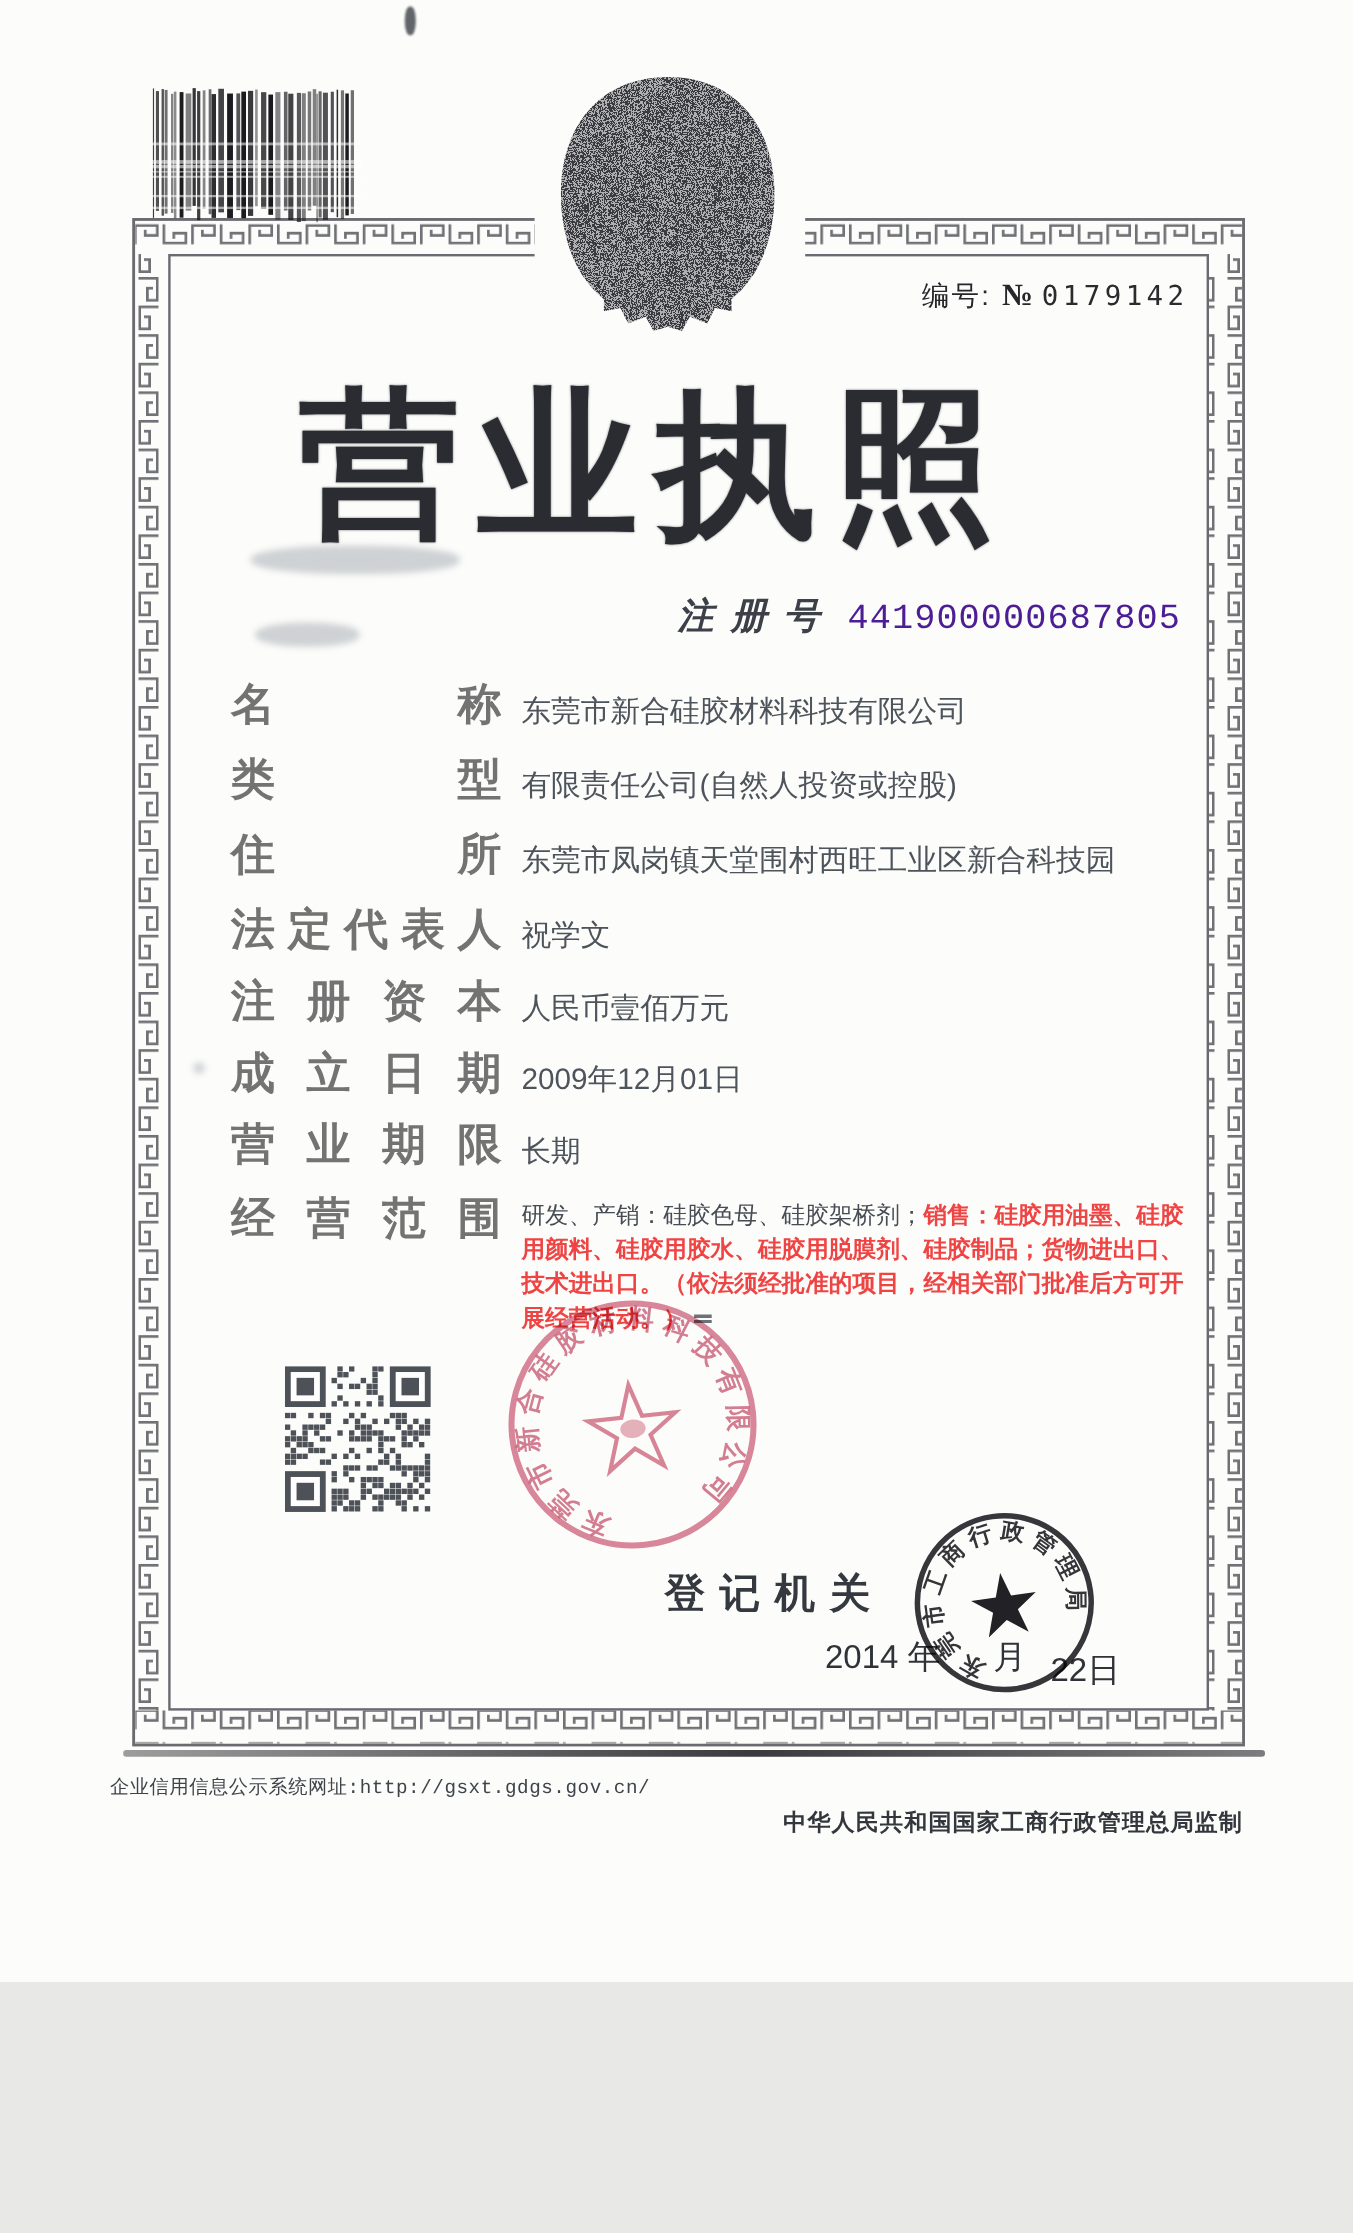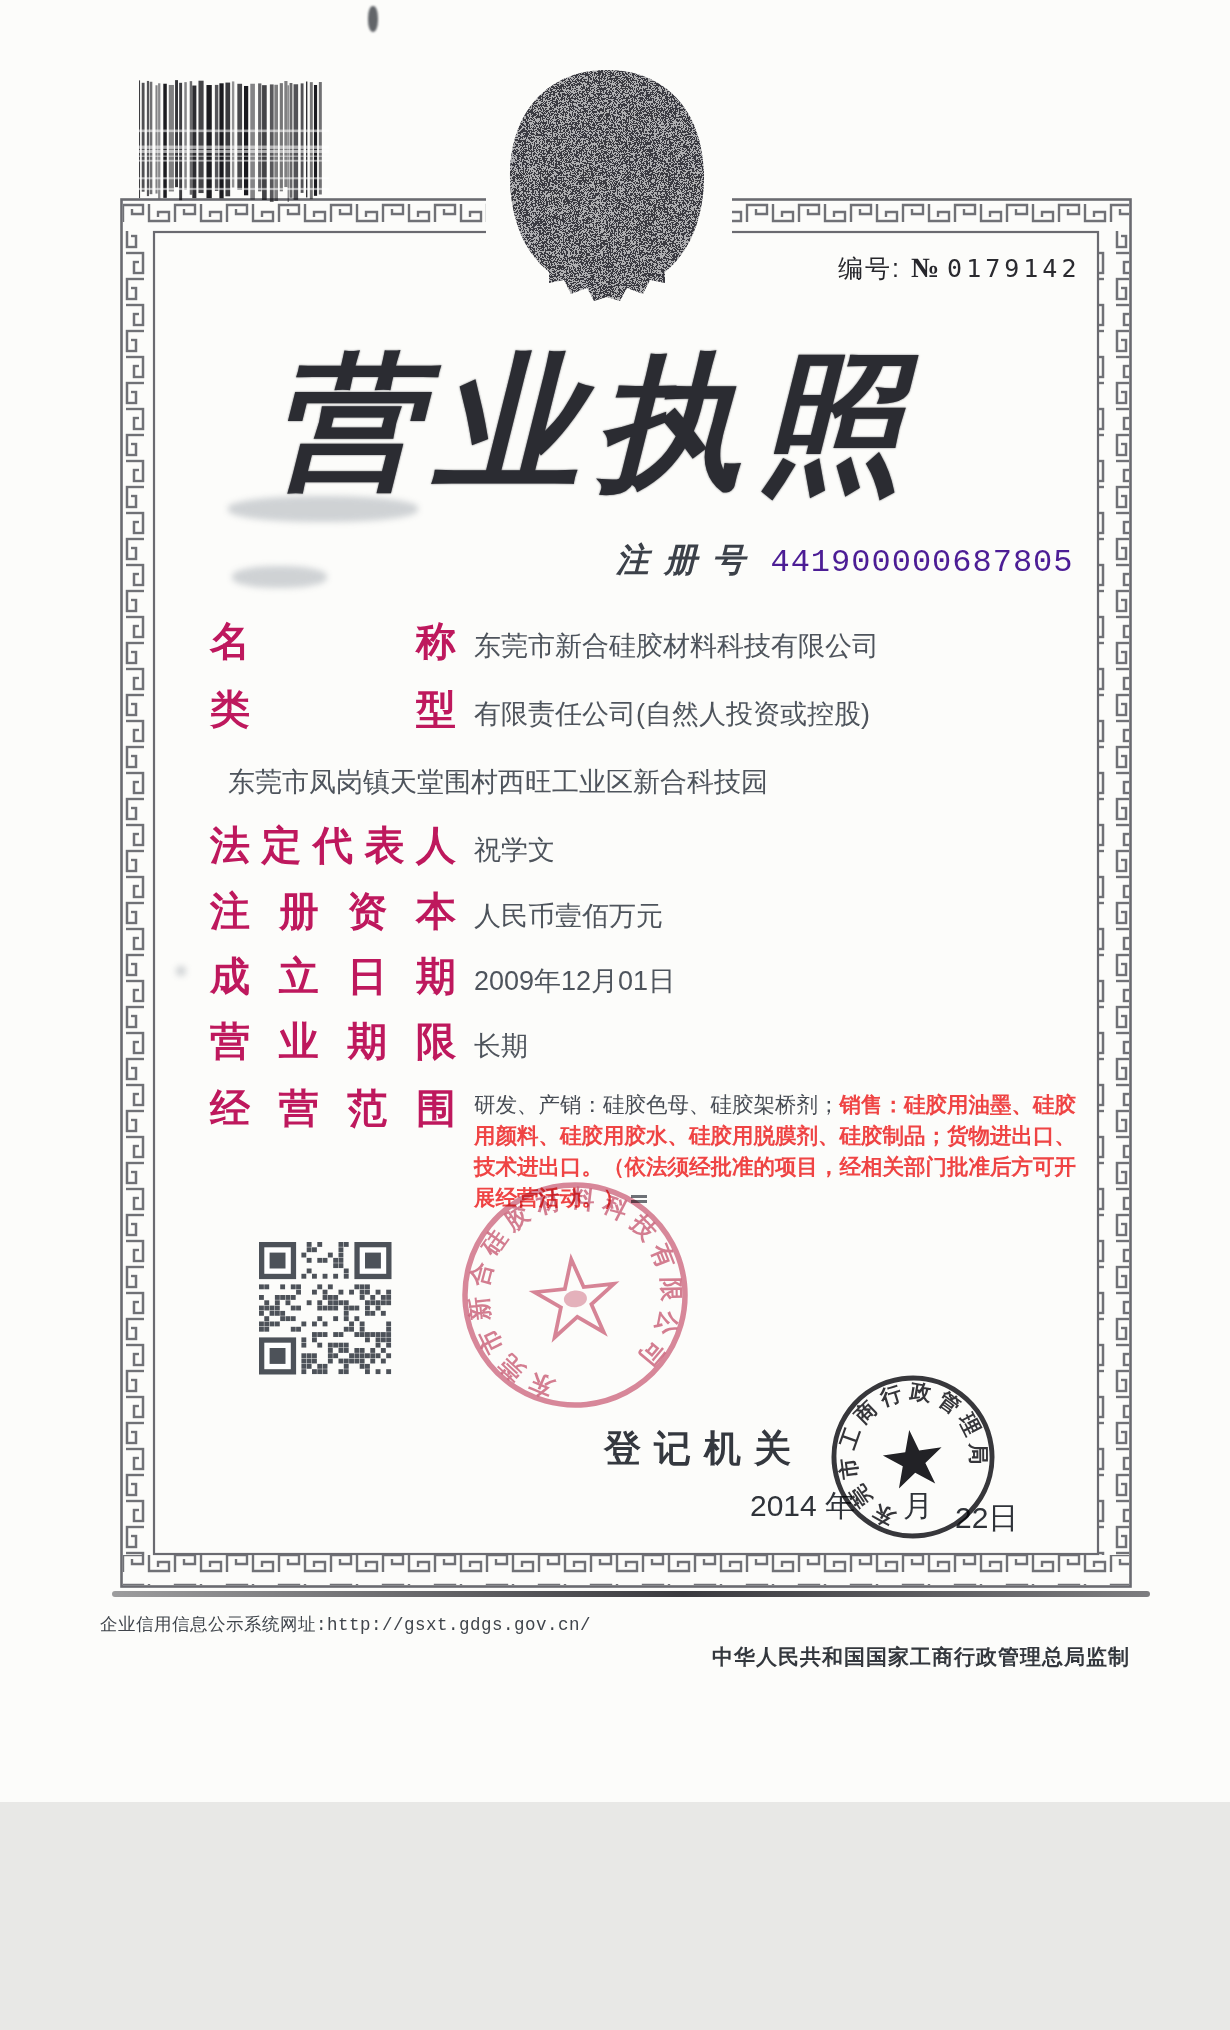"营业执照" .title { font-style: italic -> none }
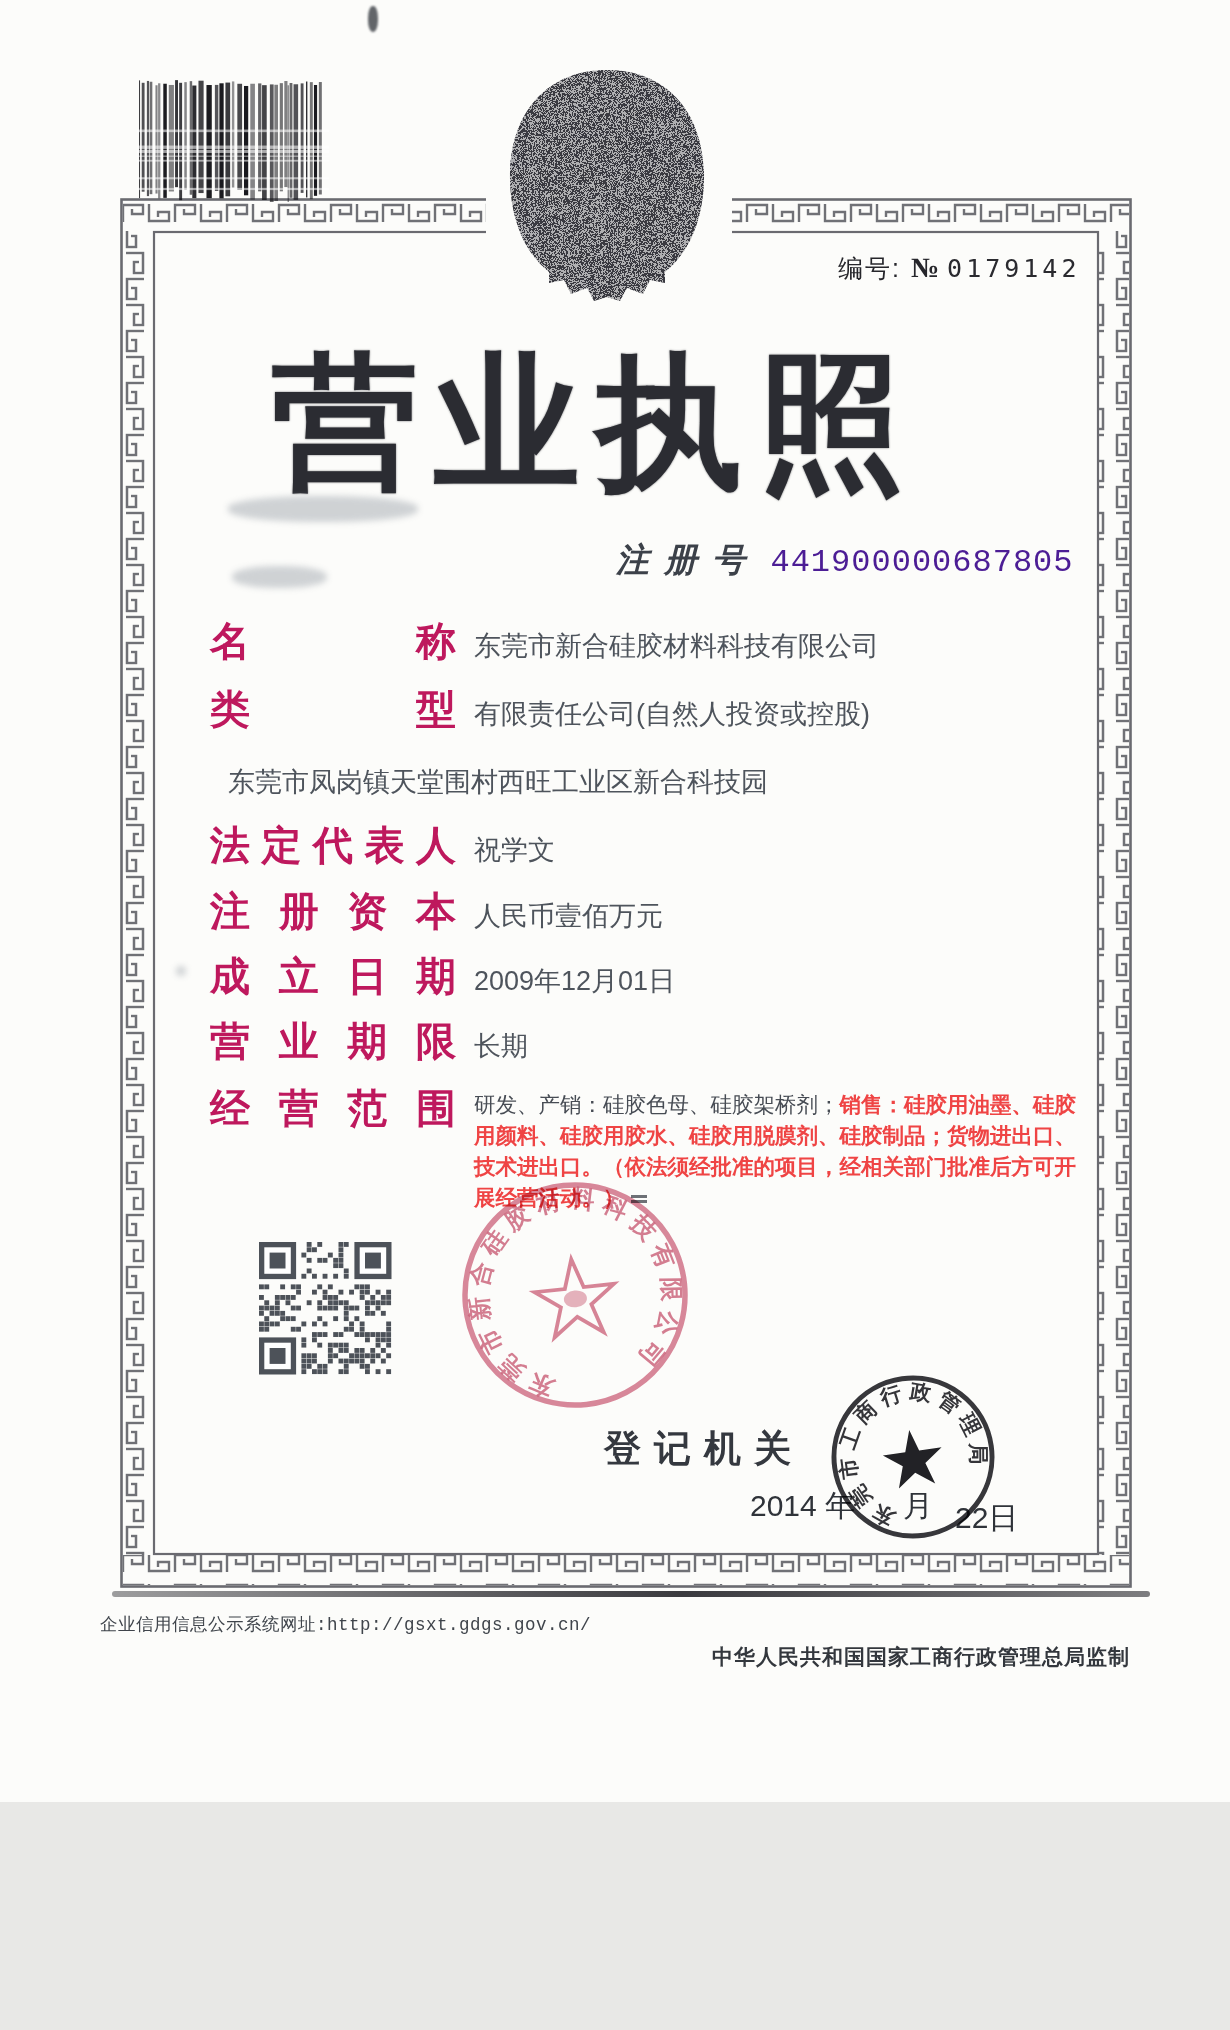"名称" .row .lab { color: #be185d -> #737373 }
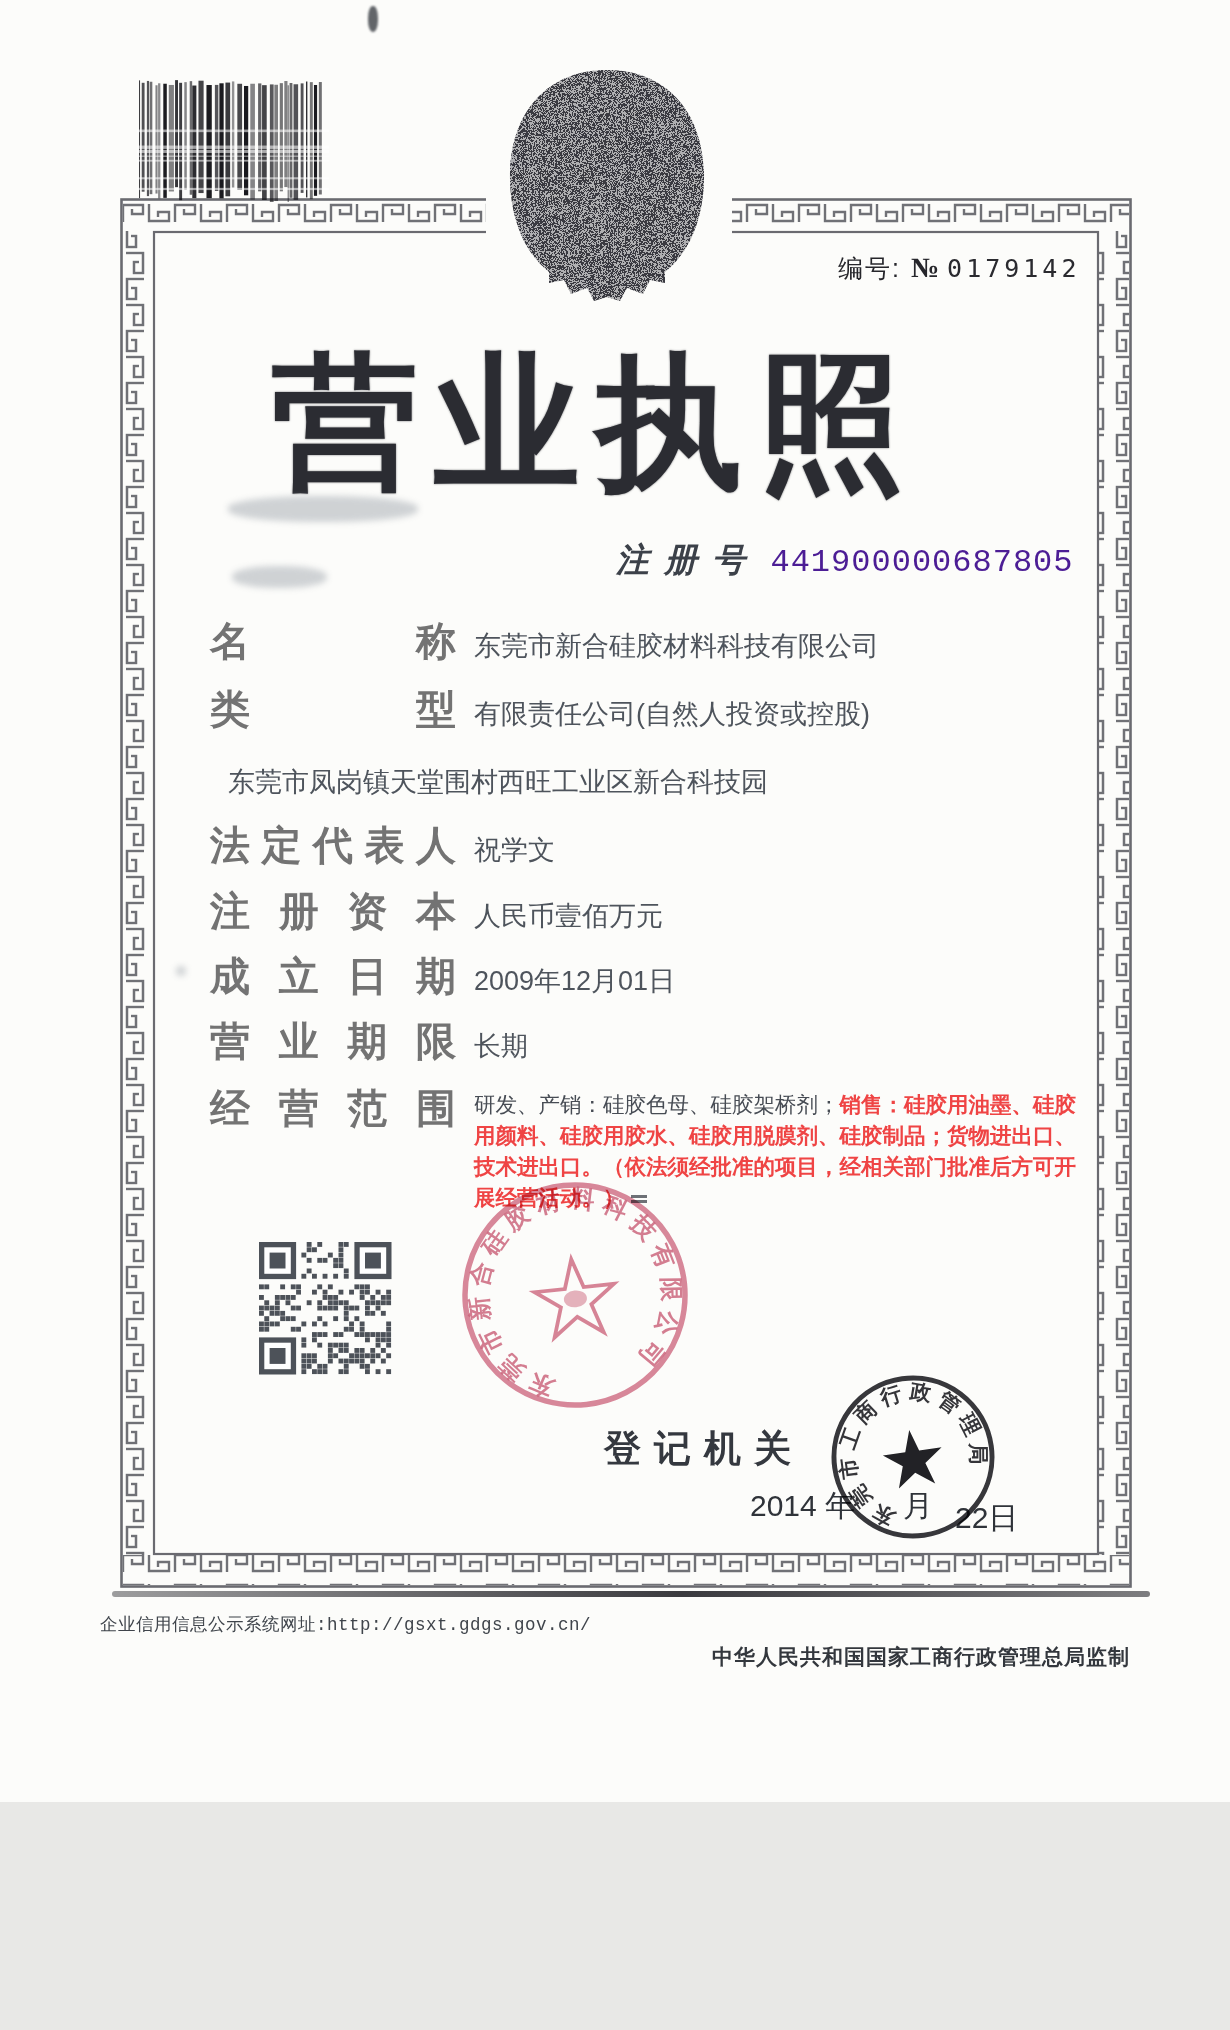"住所" div.lab { html: none -> <div>住所</div> }
